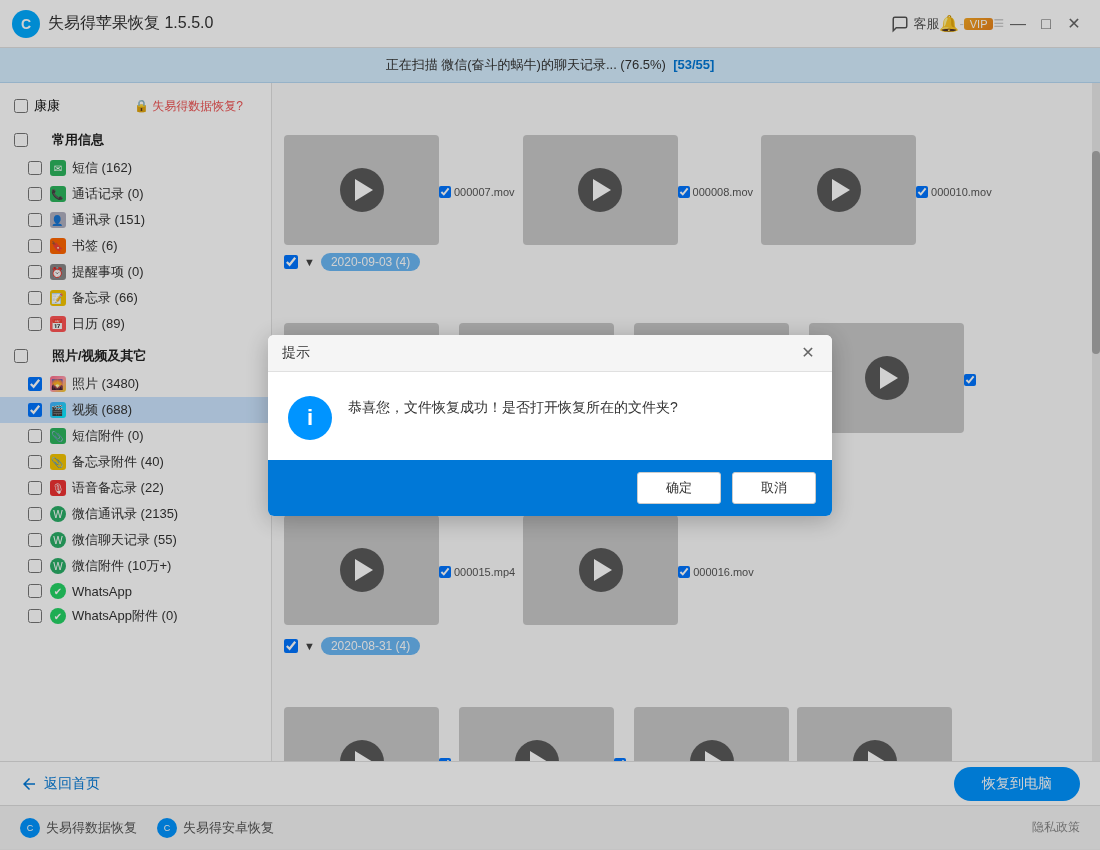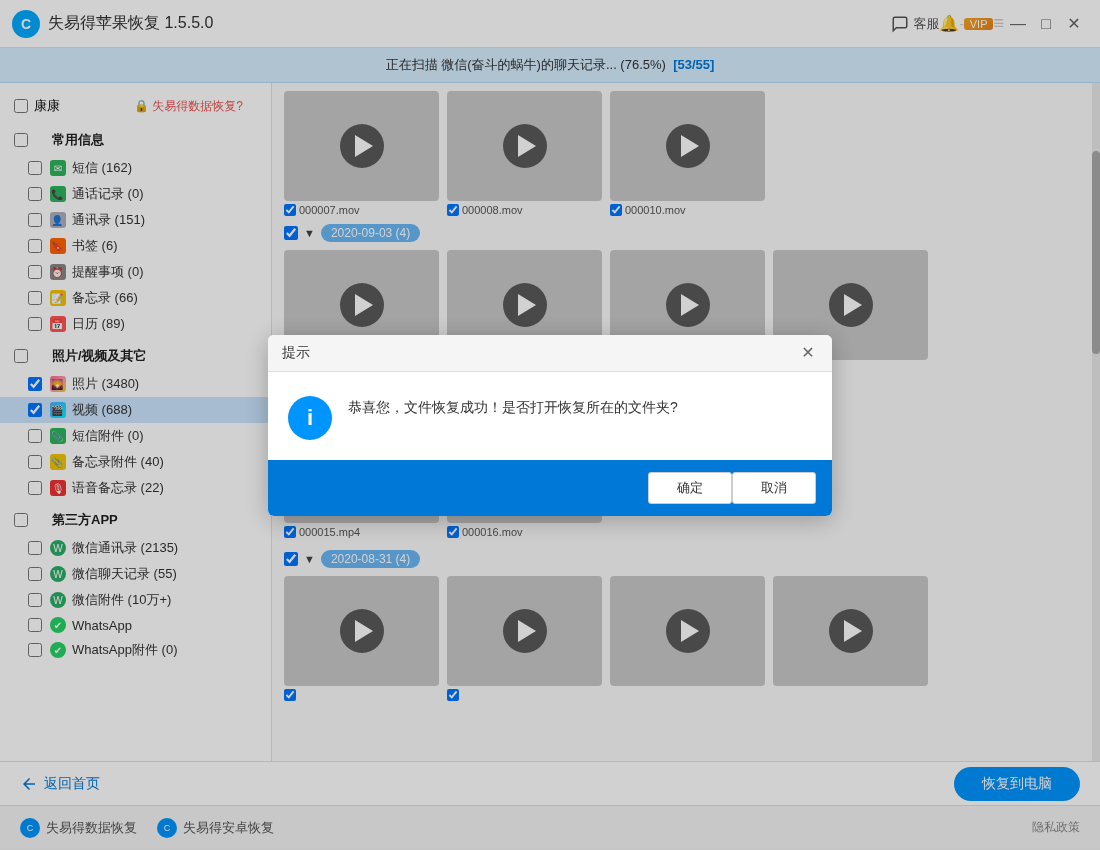"000007.mov" .video-item { flex-direction: column -> row; margin-top: none -> 44px }
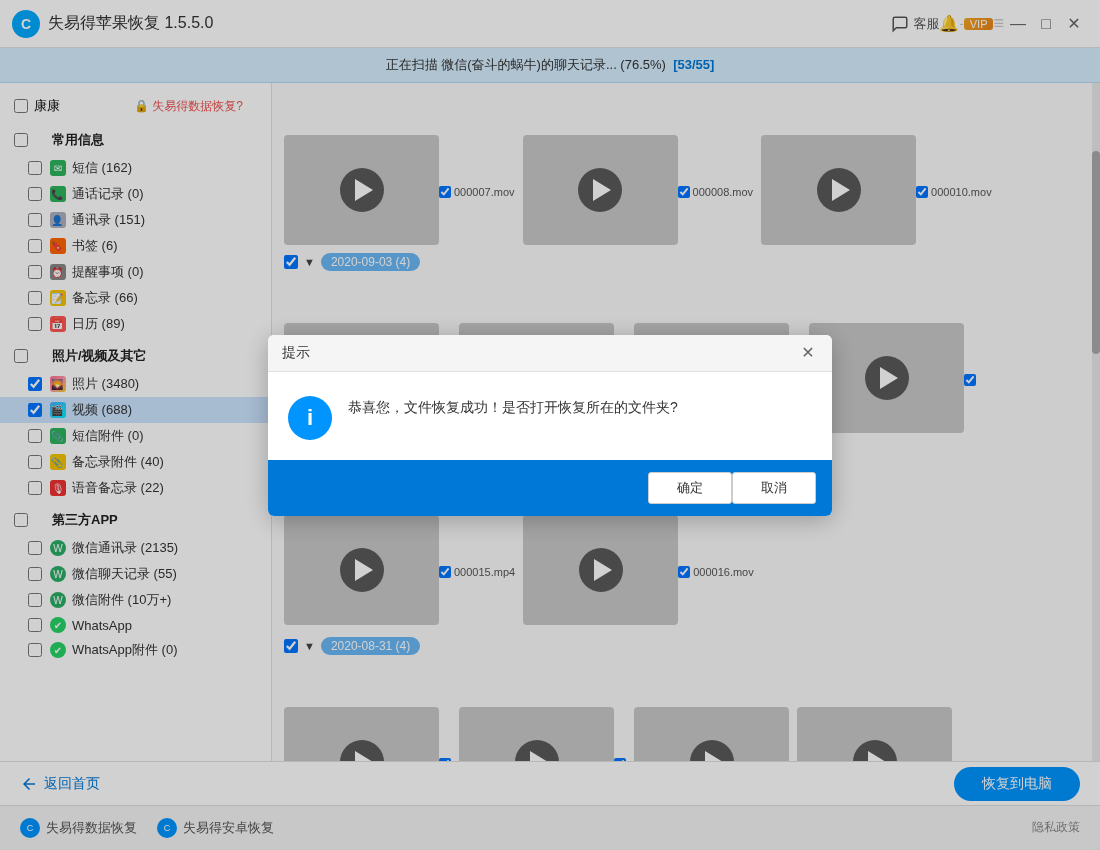"确定" .dialog-footer { gap: 0 -> 11px }
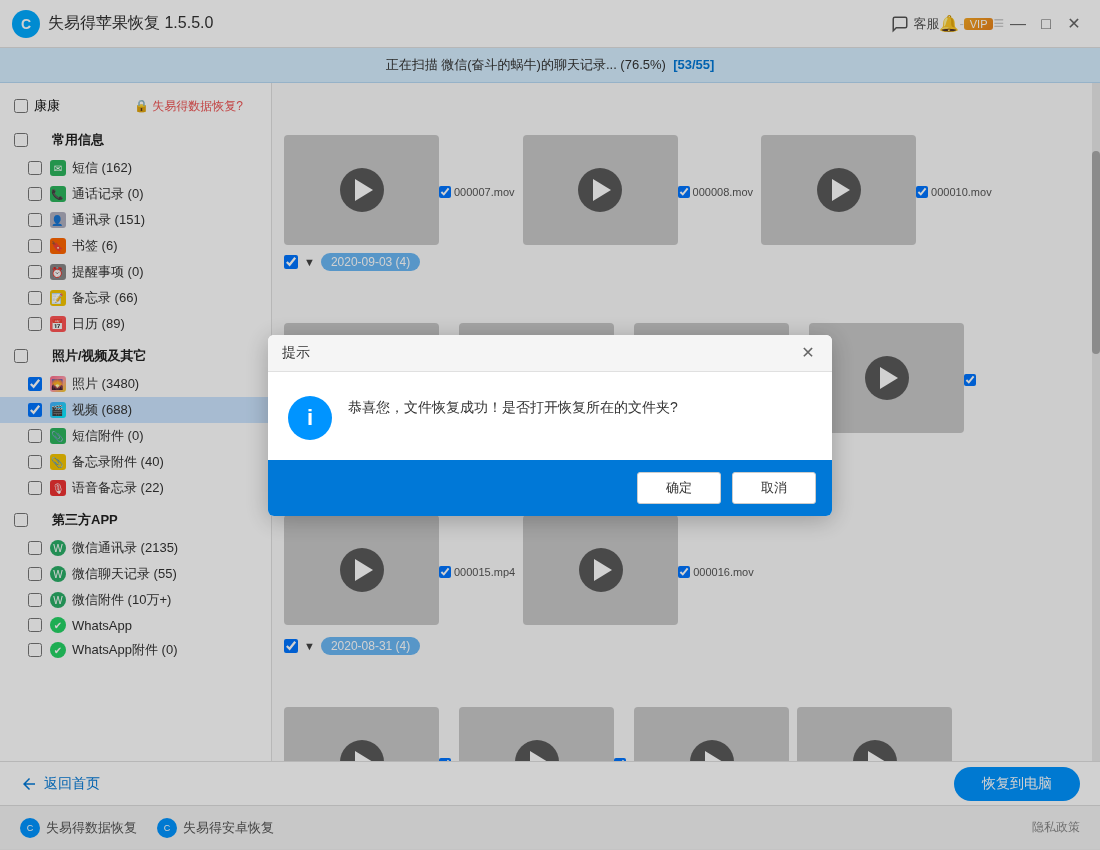"第三方APP" div.sidebar-group-header { html: <div> <input> <span>第三方APP</span> </div> -> none }
